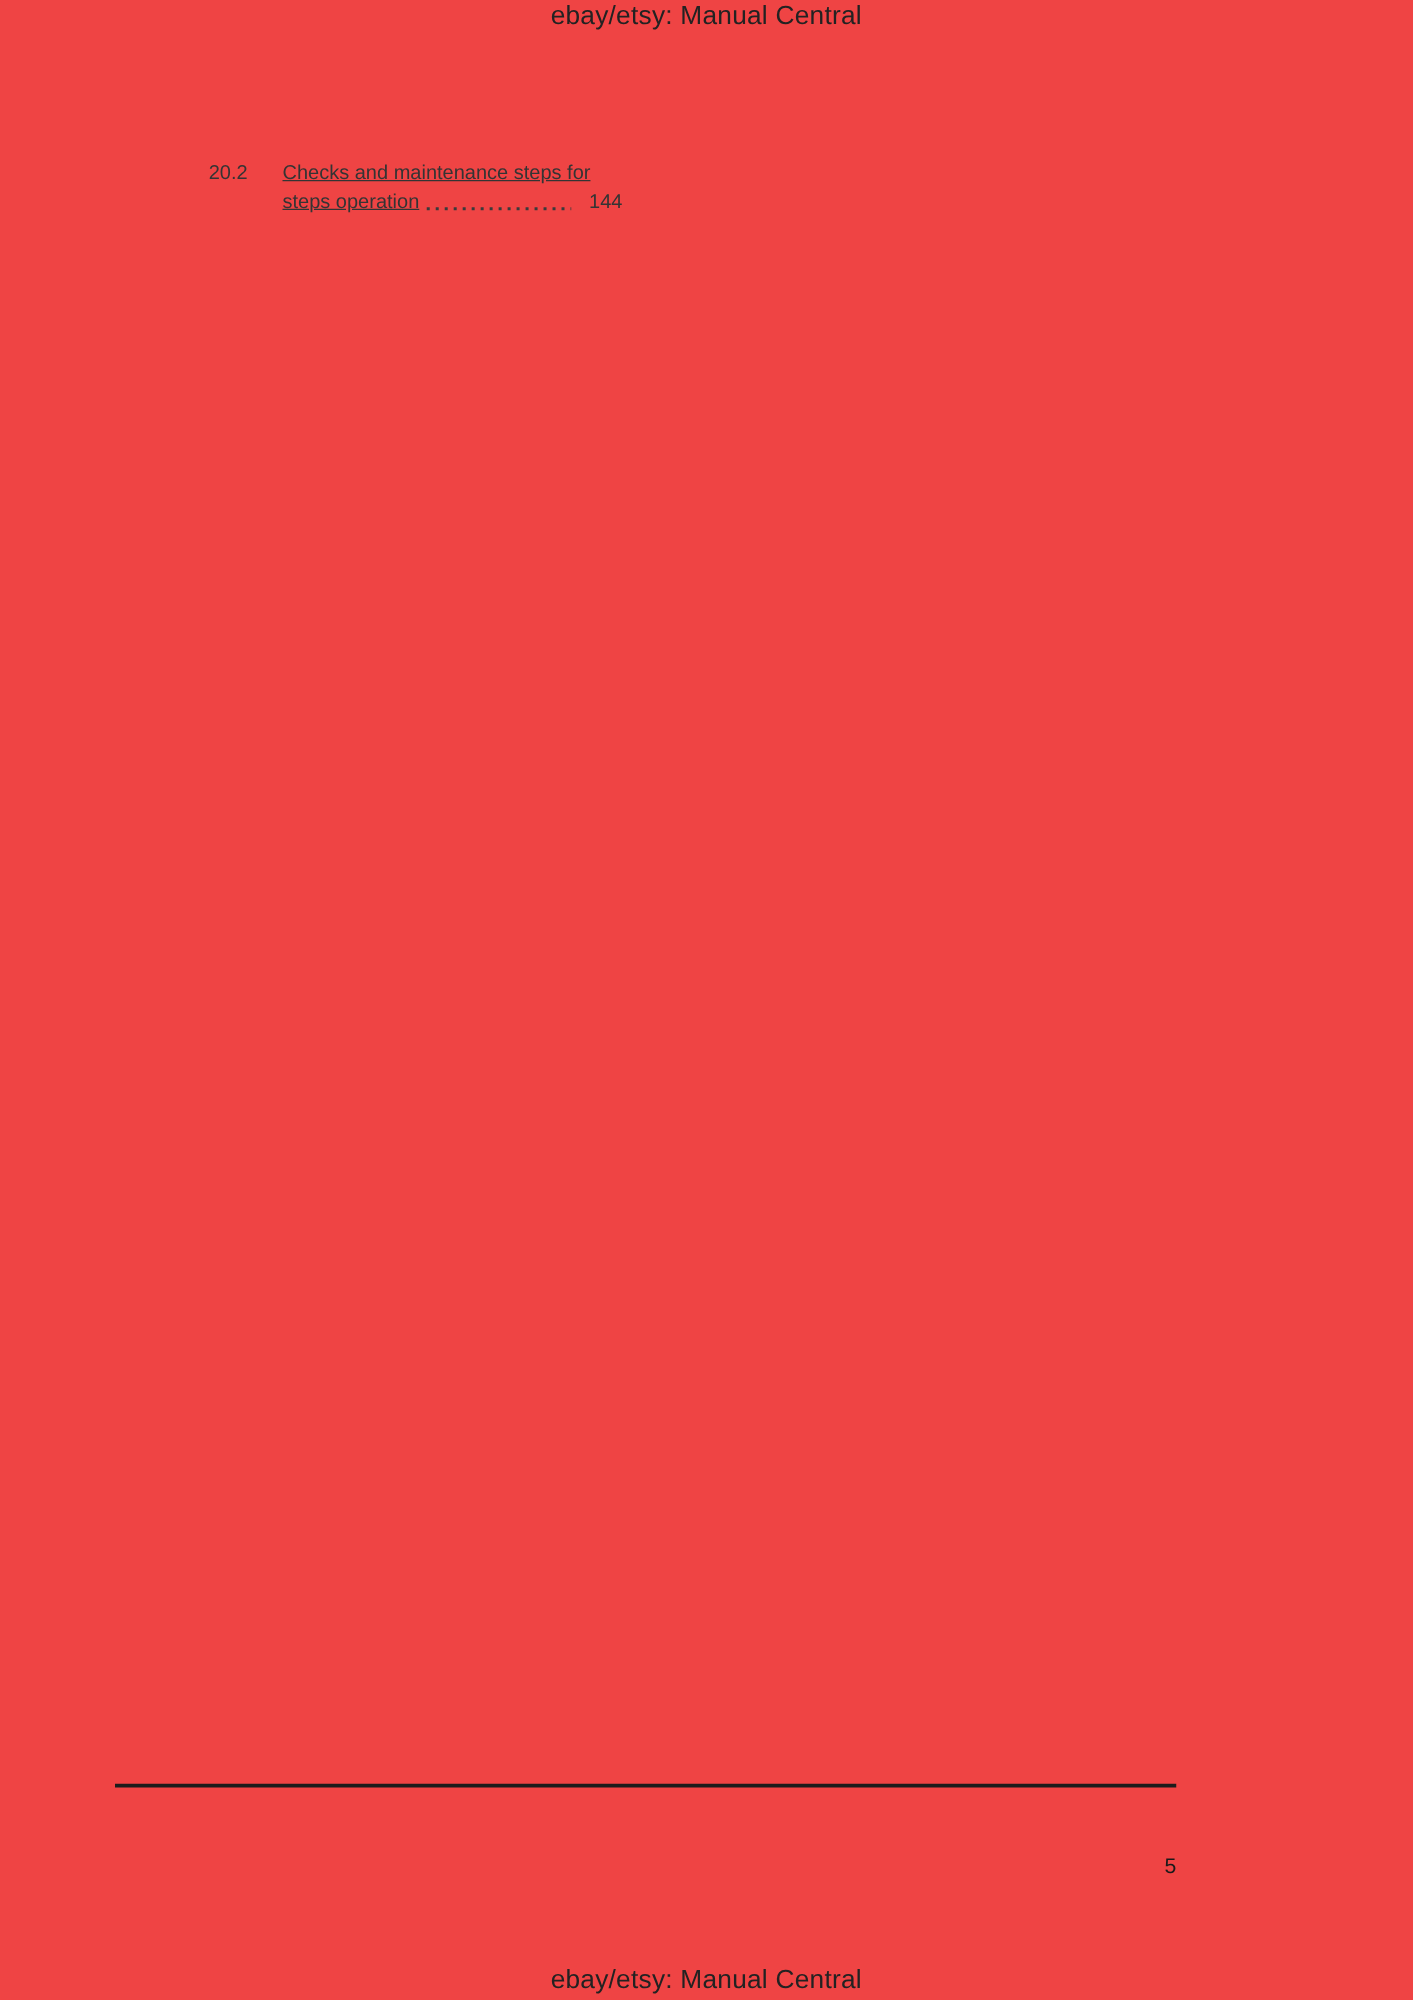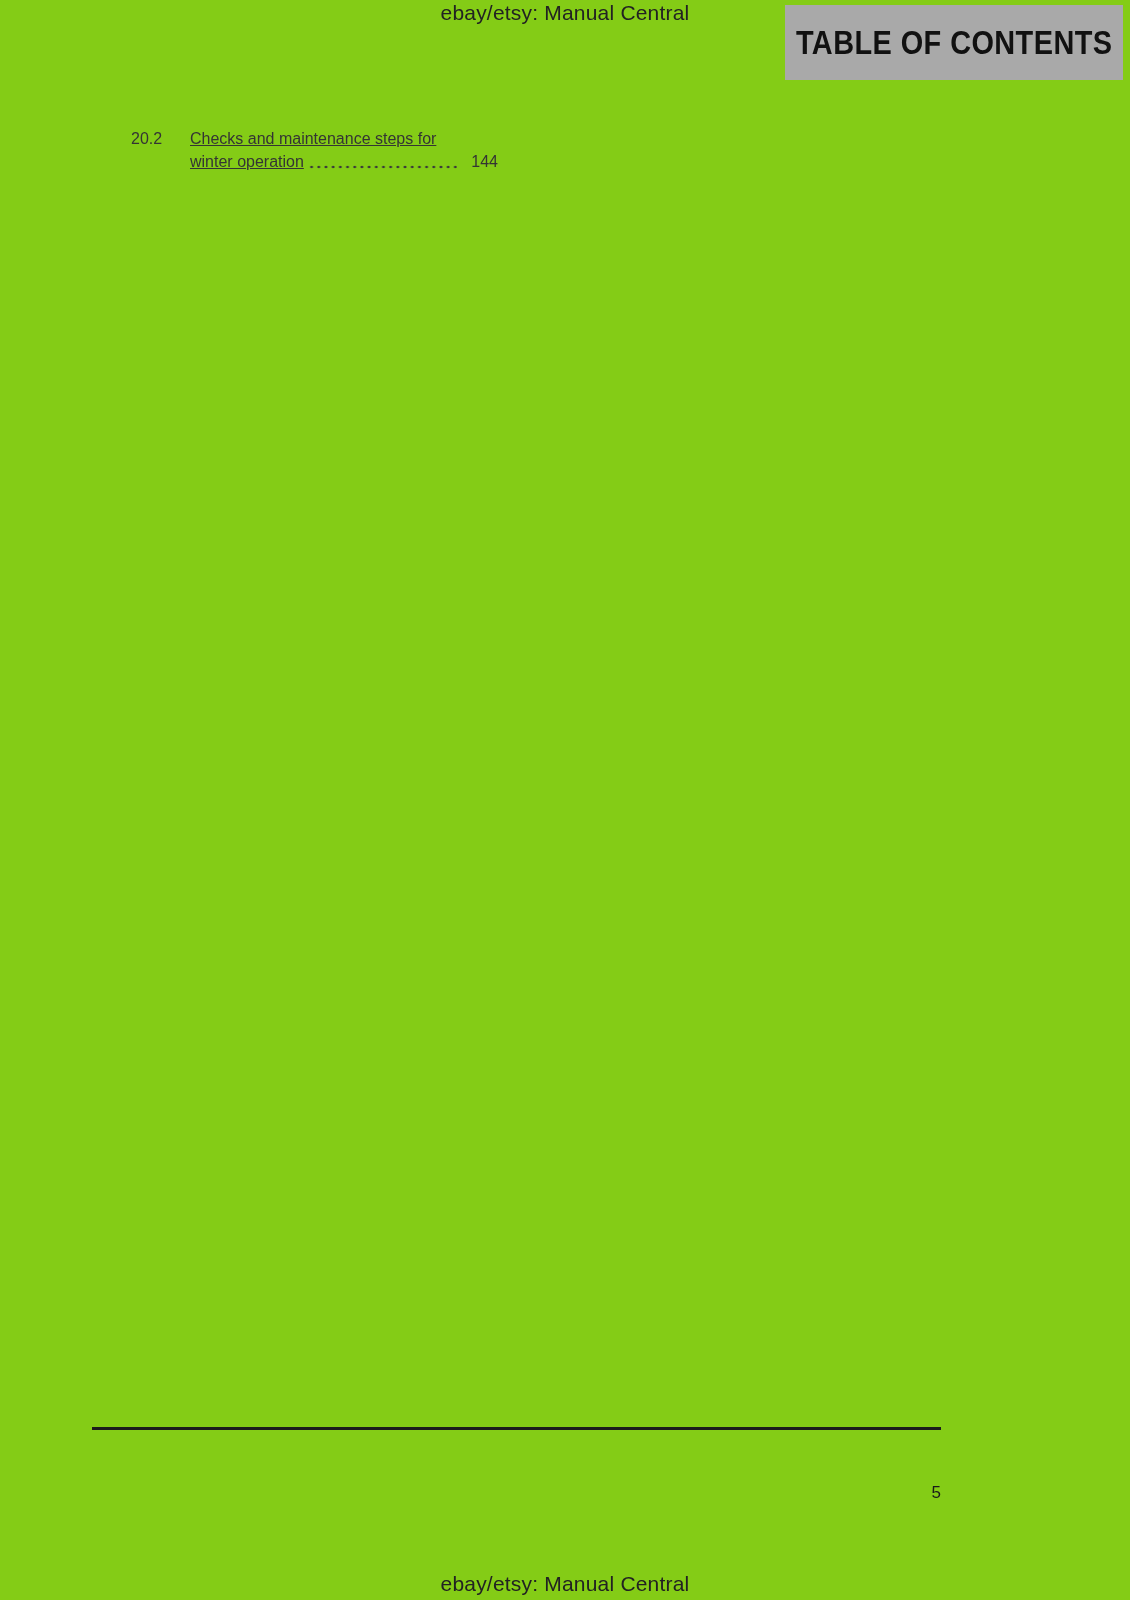"ebay/etsy: Manual Central" .page { background: #84cc16 -> #ef4444 }
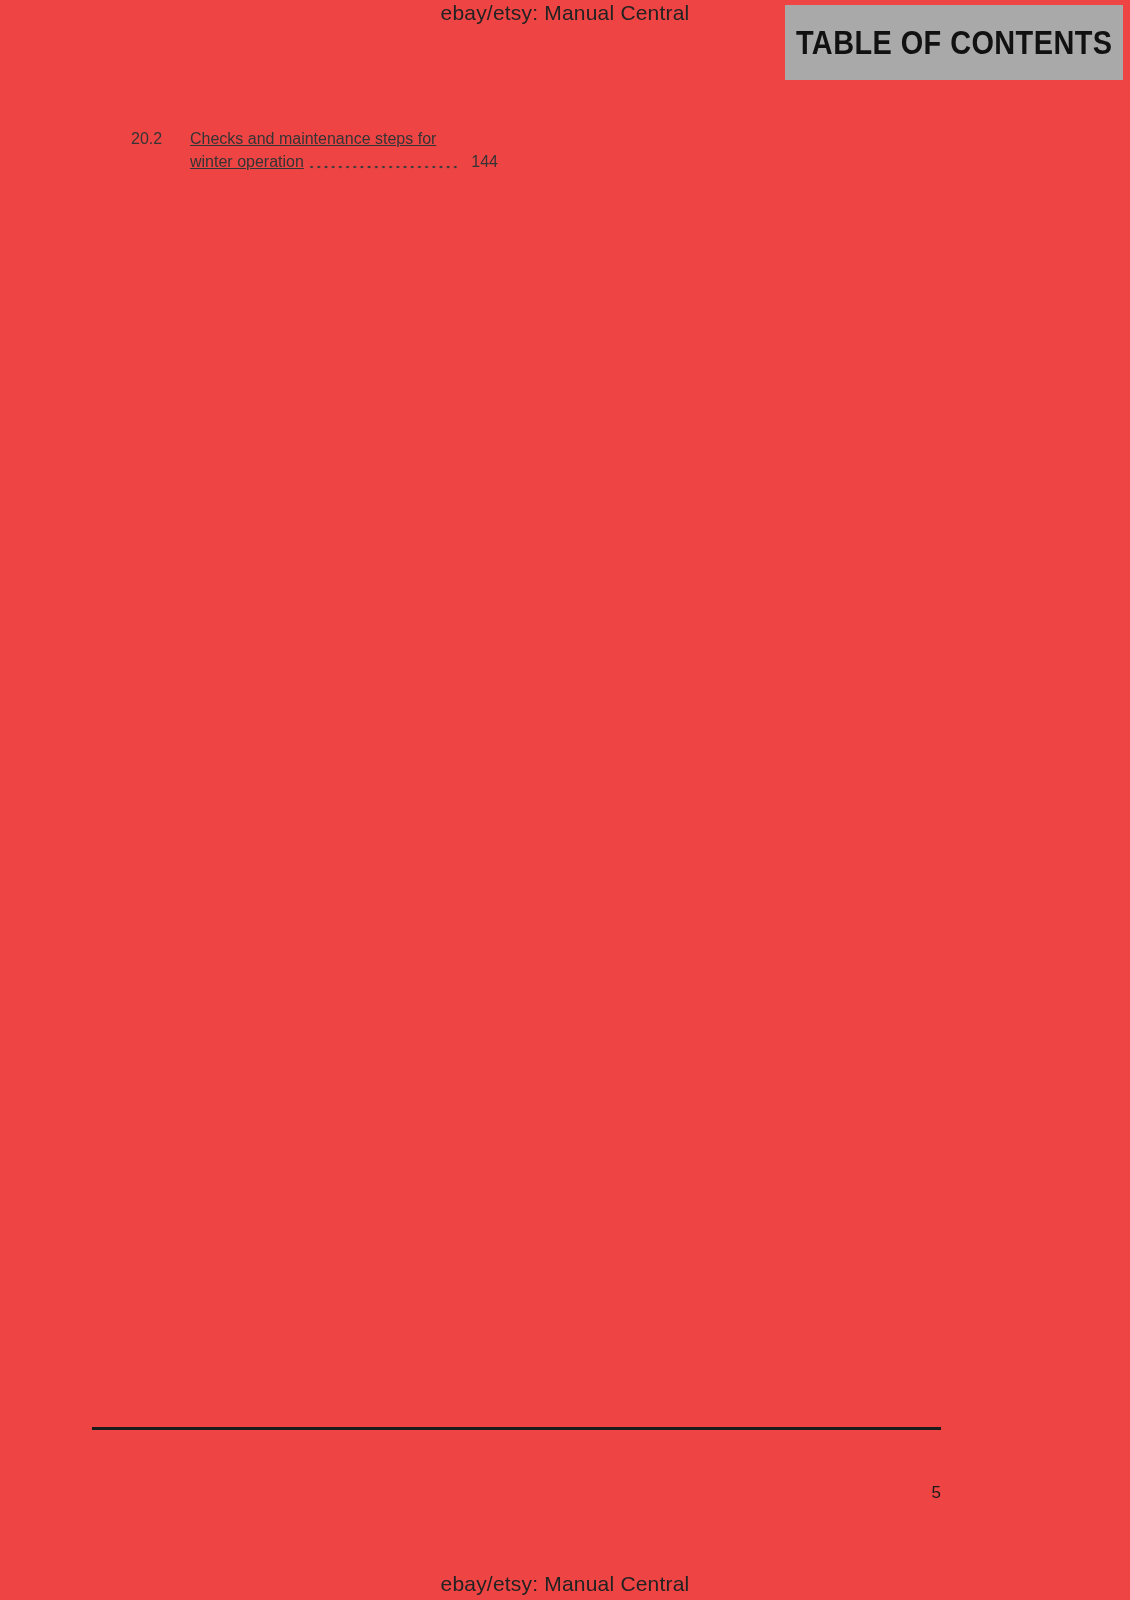"TABLE OF CONTENTS" div.banner { html: <div> <span>TABLE OF CONTENTS</span> </div> -> none }
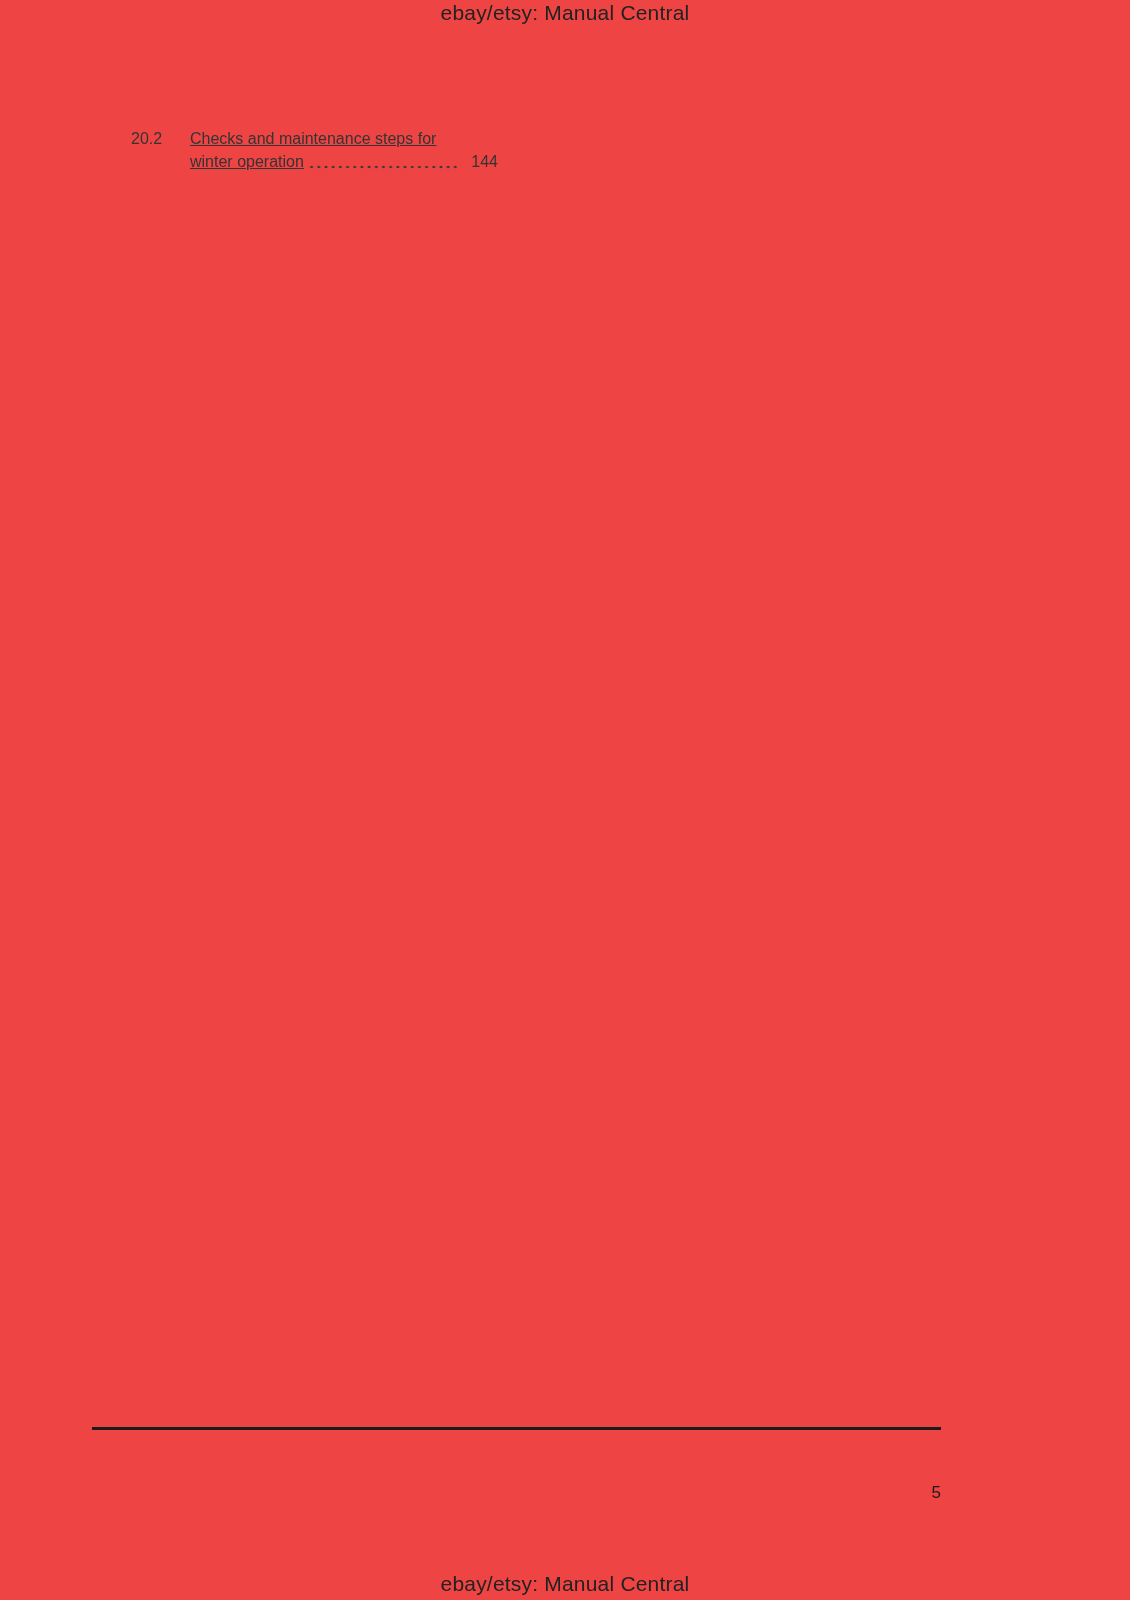"20.2" .toc-row .num { margin-left: none -> 36px }
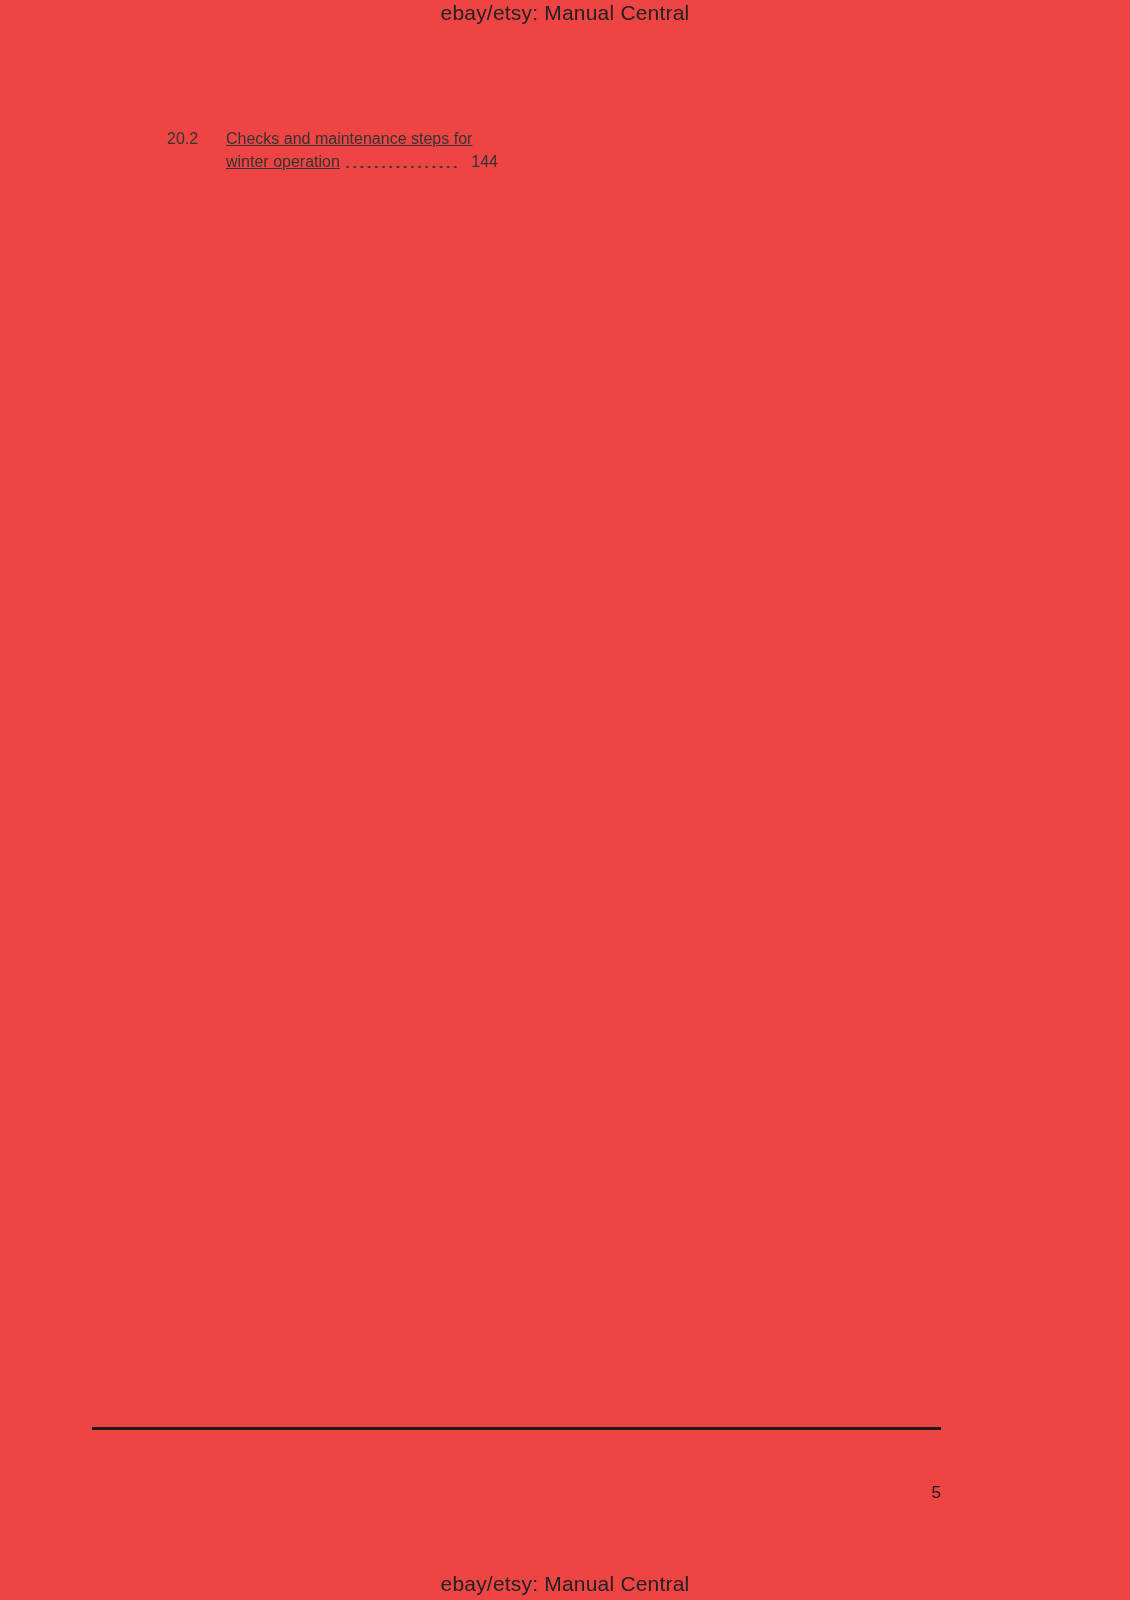"winter operation" span.title { text: winter -> steps }
